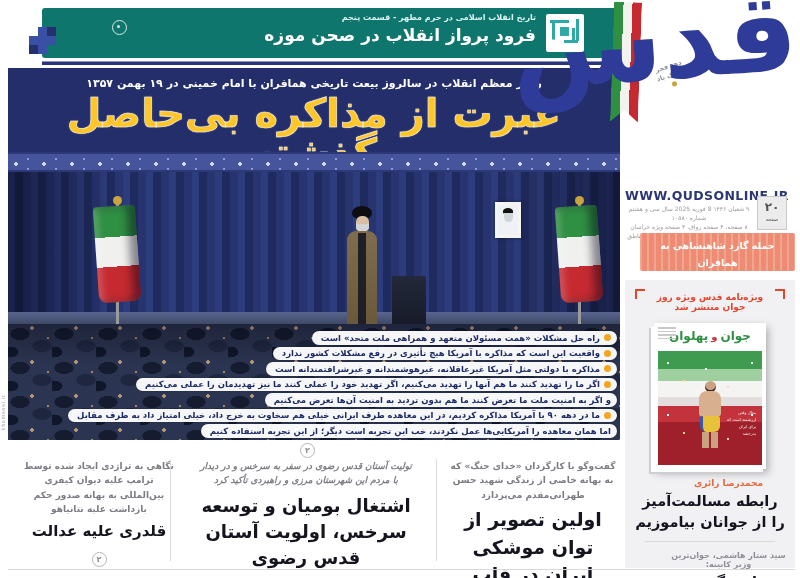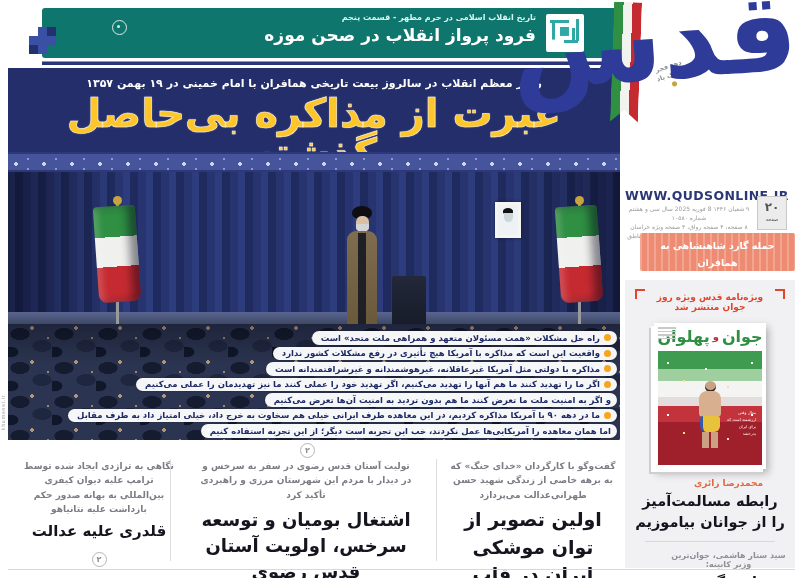"پهلوان" .mag-head .w-green { font-size: 16px -> 12px }
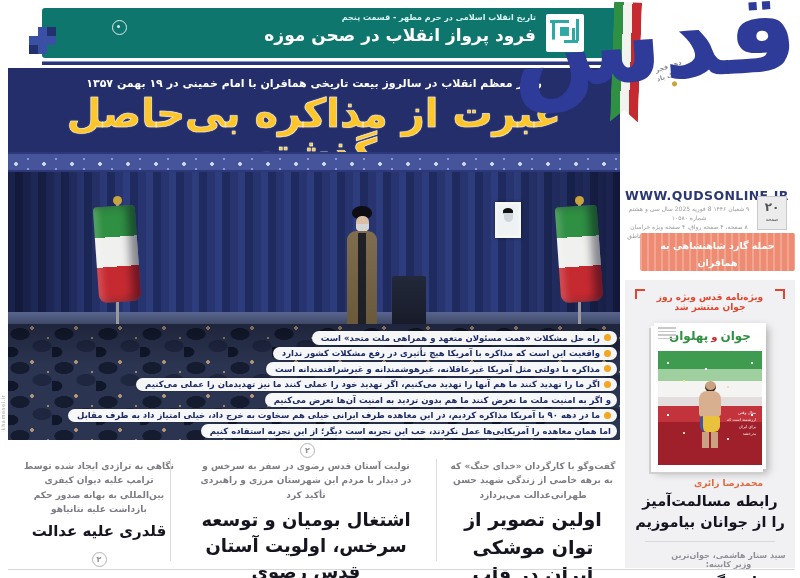"تولیت آستان قدس رضوی در" div.art-kicker { font-style: none -> italic }
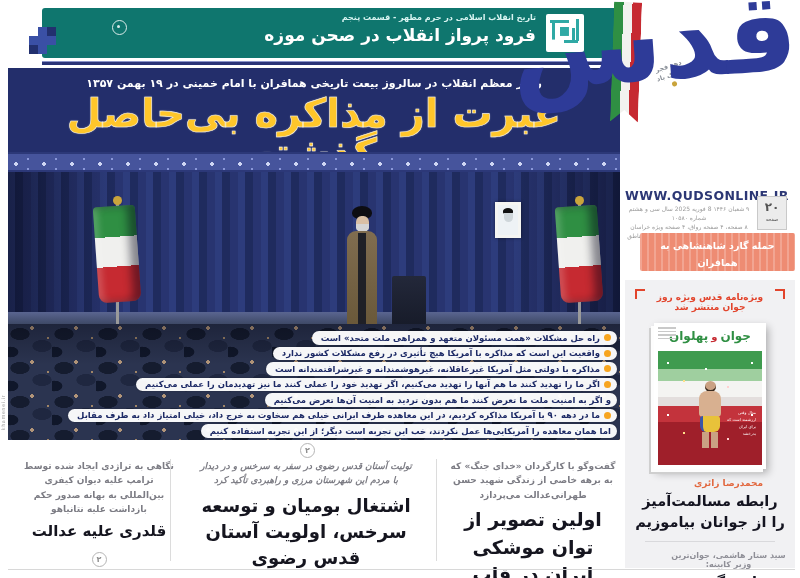"گفت‌وگو با کارگردان «خدای جنگ»" div.art-kicker { text: برهه خاصی از زندگی شهید حسن طهرانی‌عدالت -> بهانه خاصی از زندگی شهید حسن طهرانی‌مقدم }
